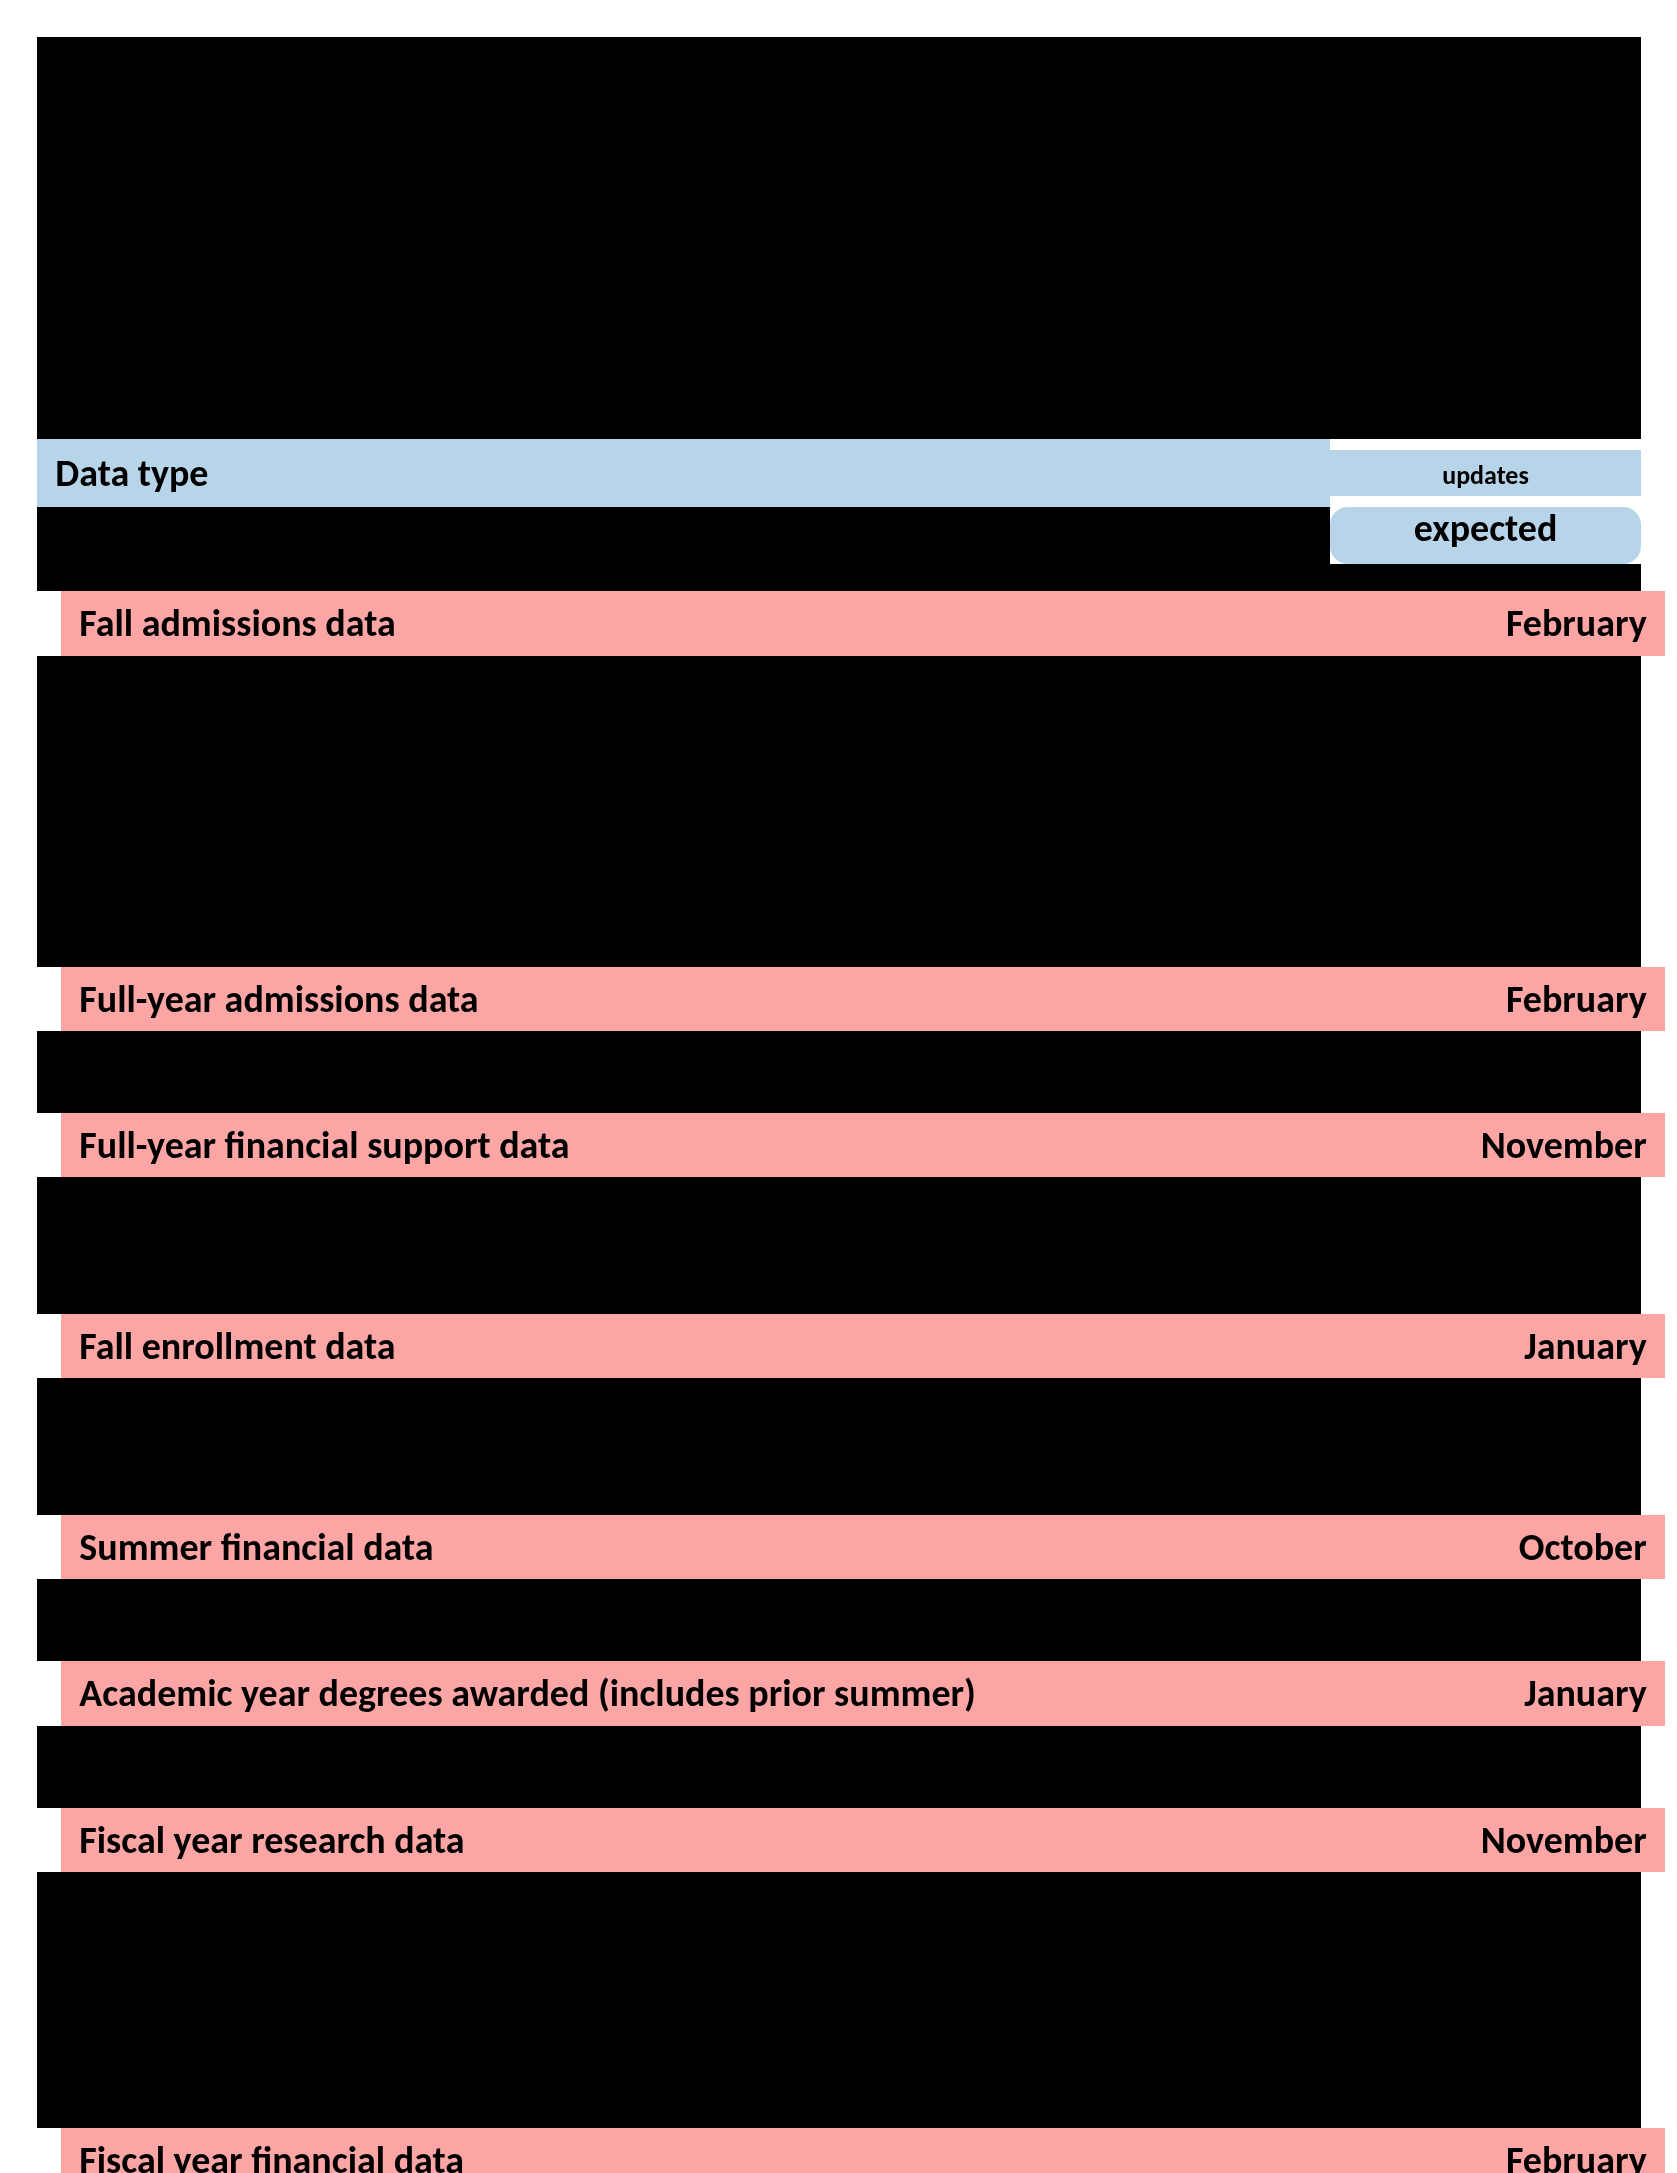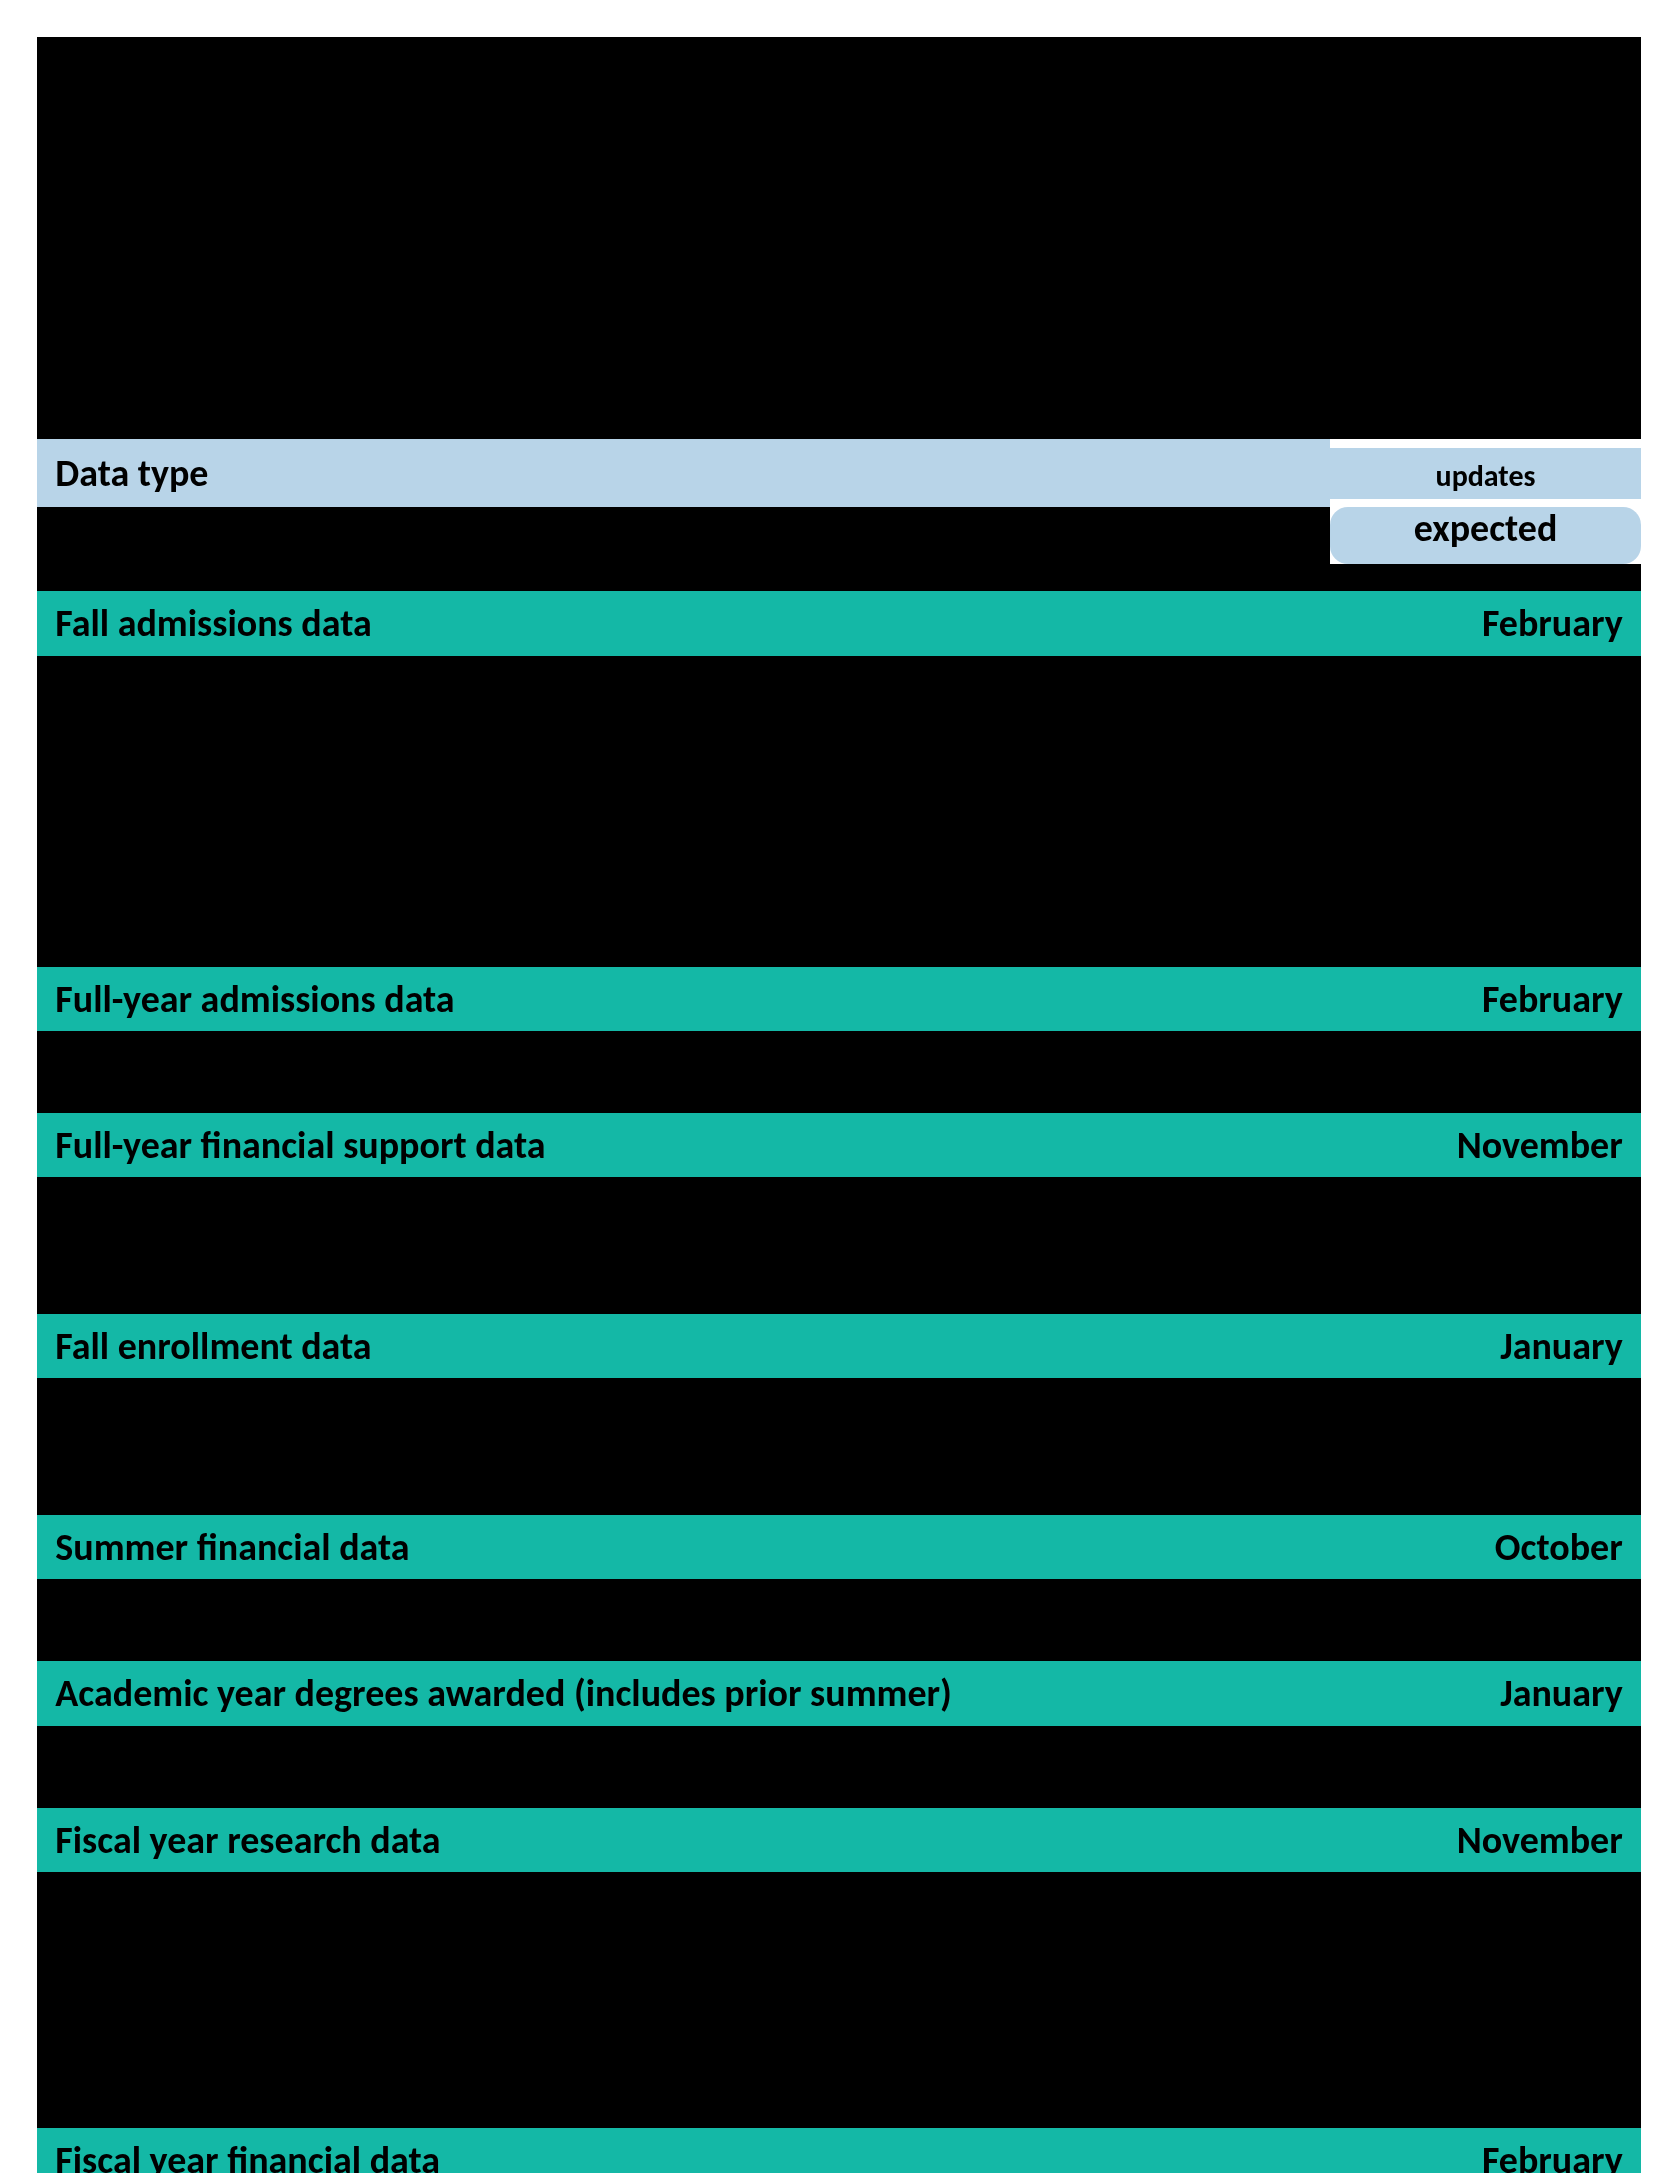"updates" .header-right { font-size: 30px -> 26px }
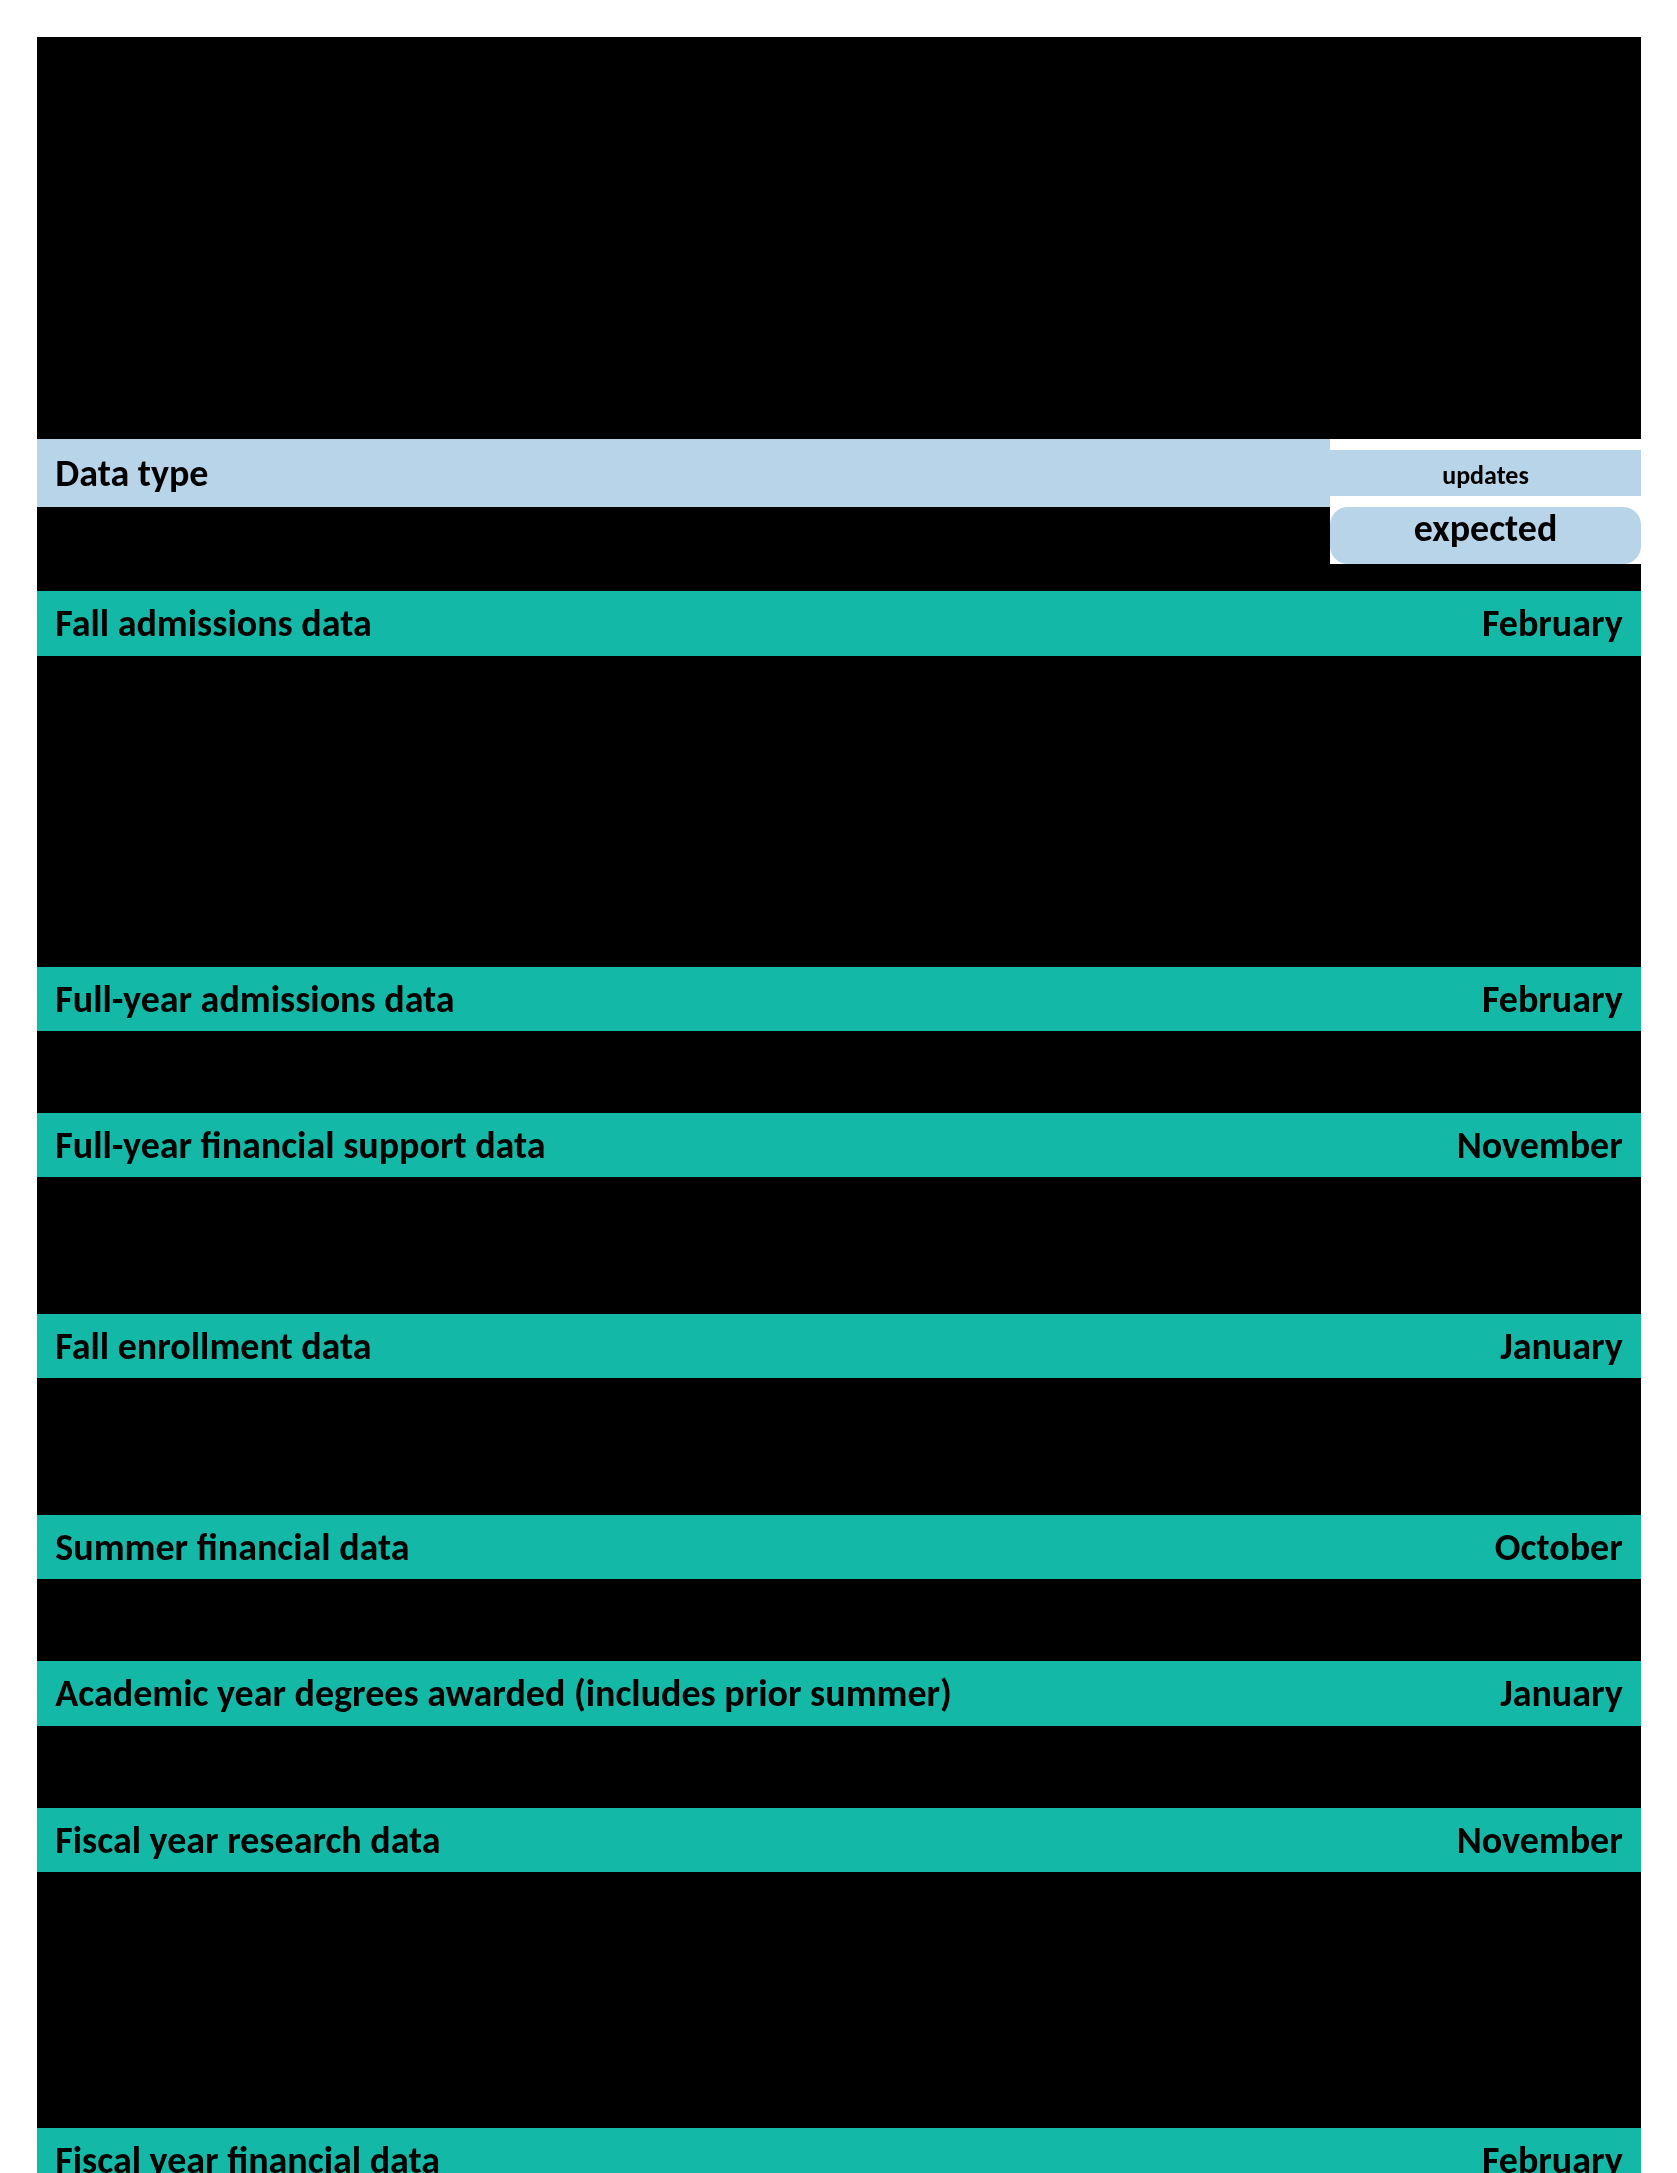"Fall admissions data" .section-row { background: #14b8a6 -> #fca5a5; margin-left: none -> 24px }
